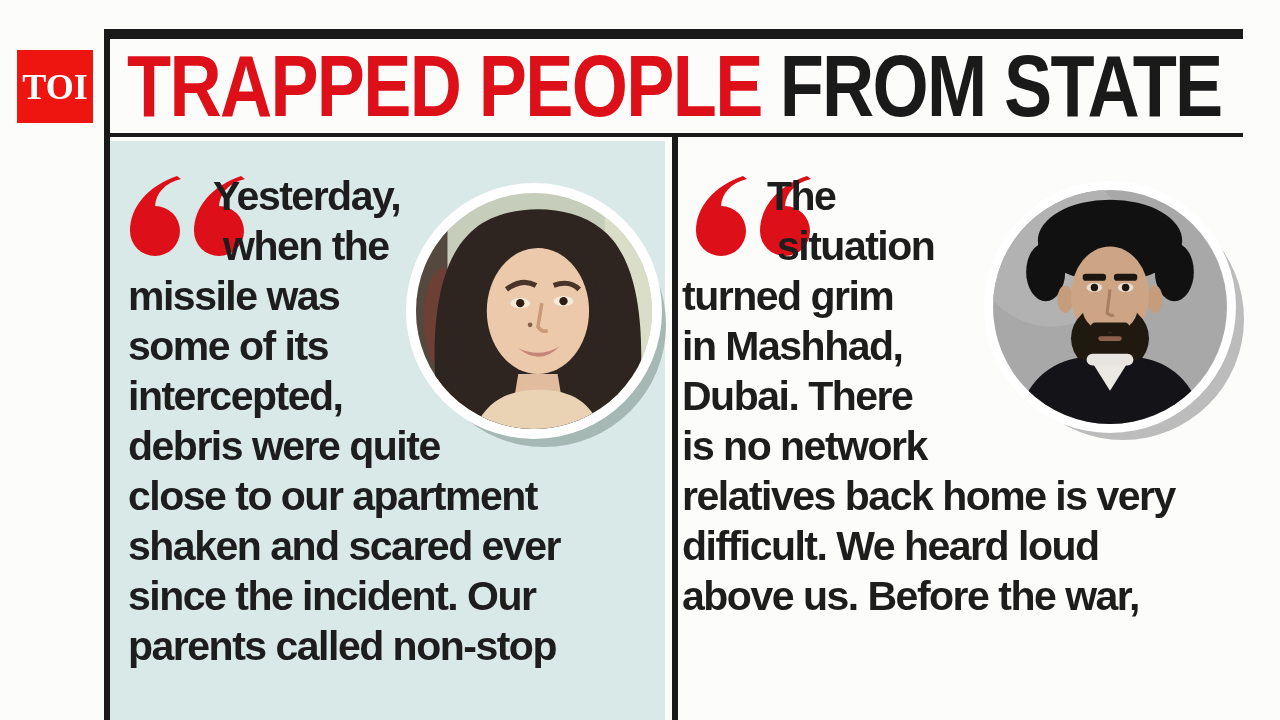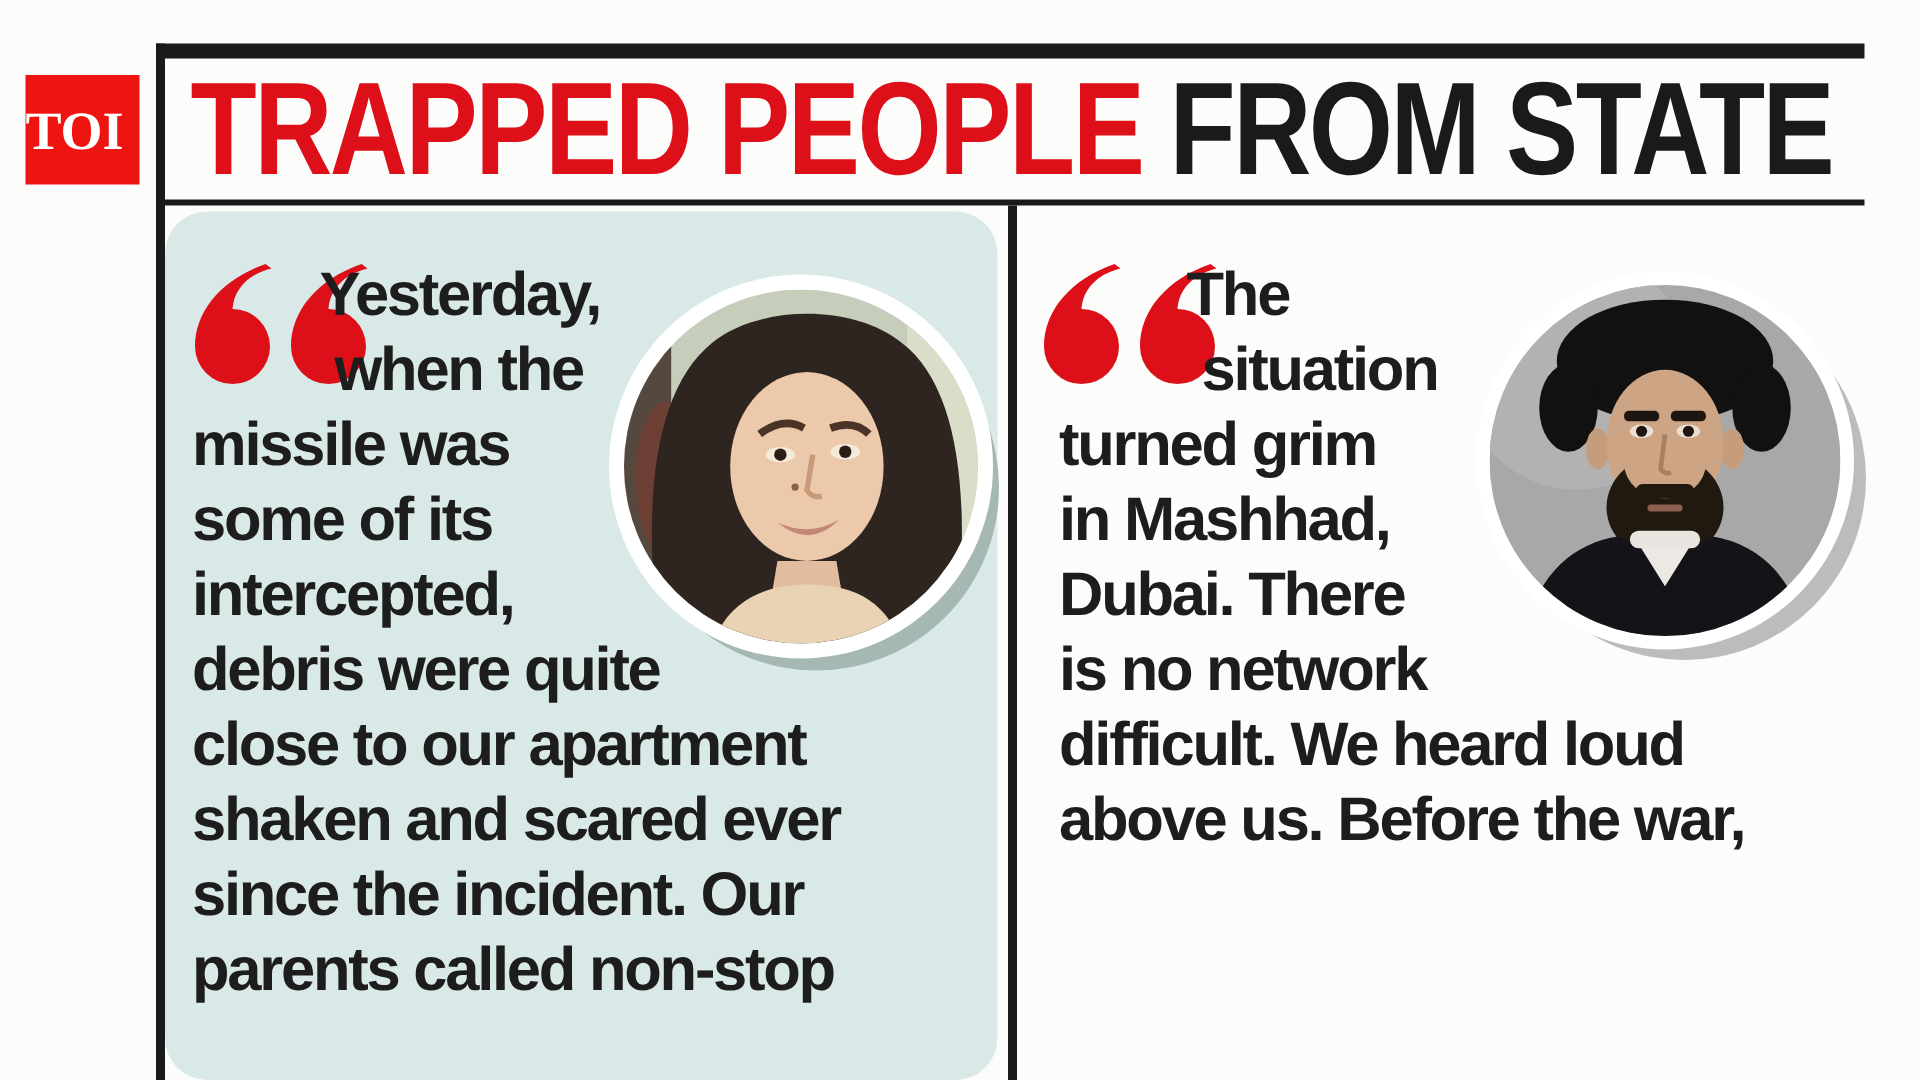"TOI" .toi-logo { justify-content: flex-start -> center }
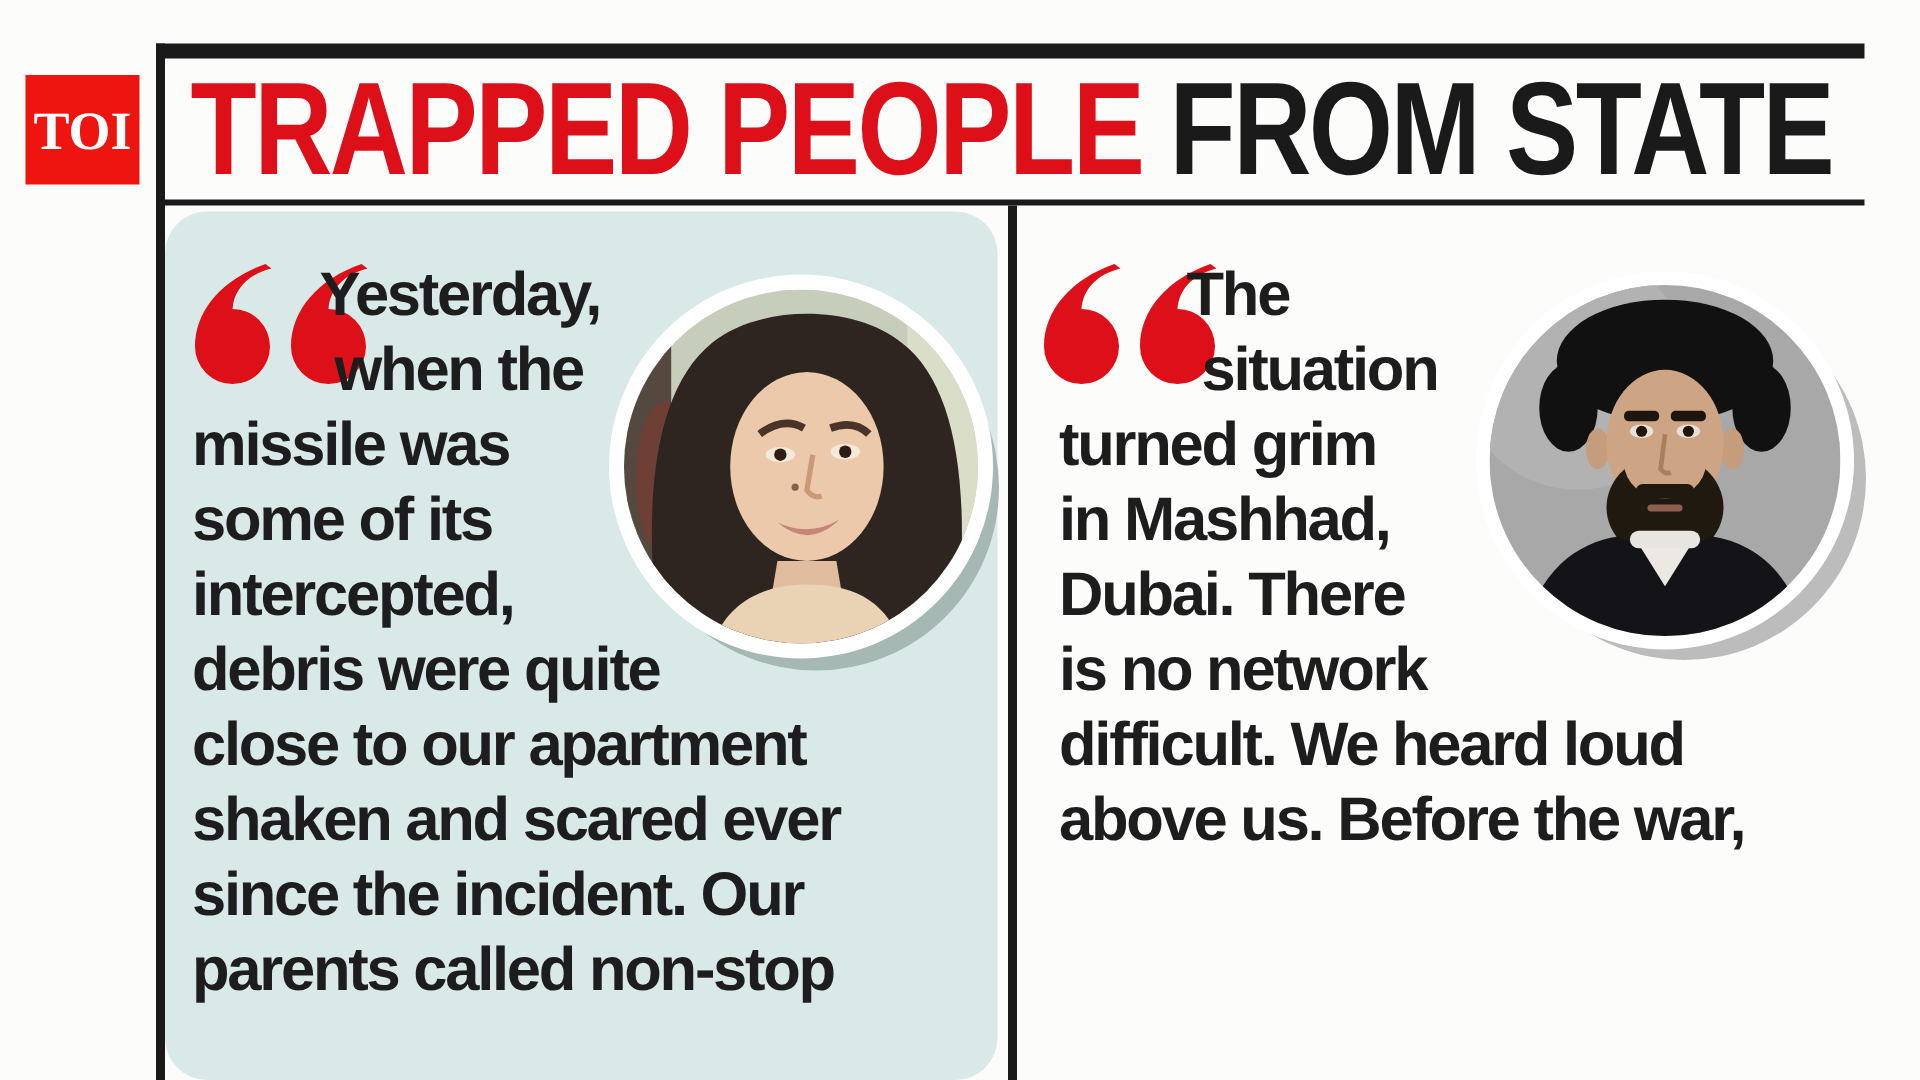"Yesterday," .panel-left { border-radius: 28px -> none }
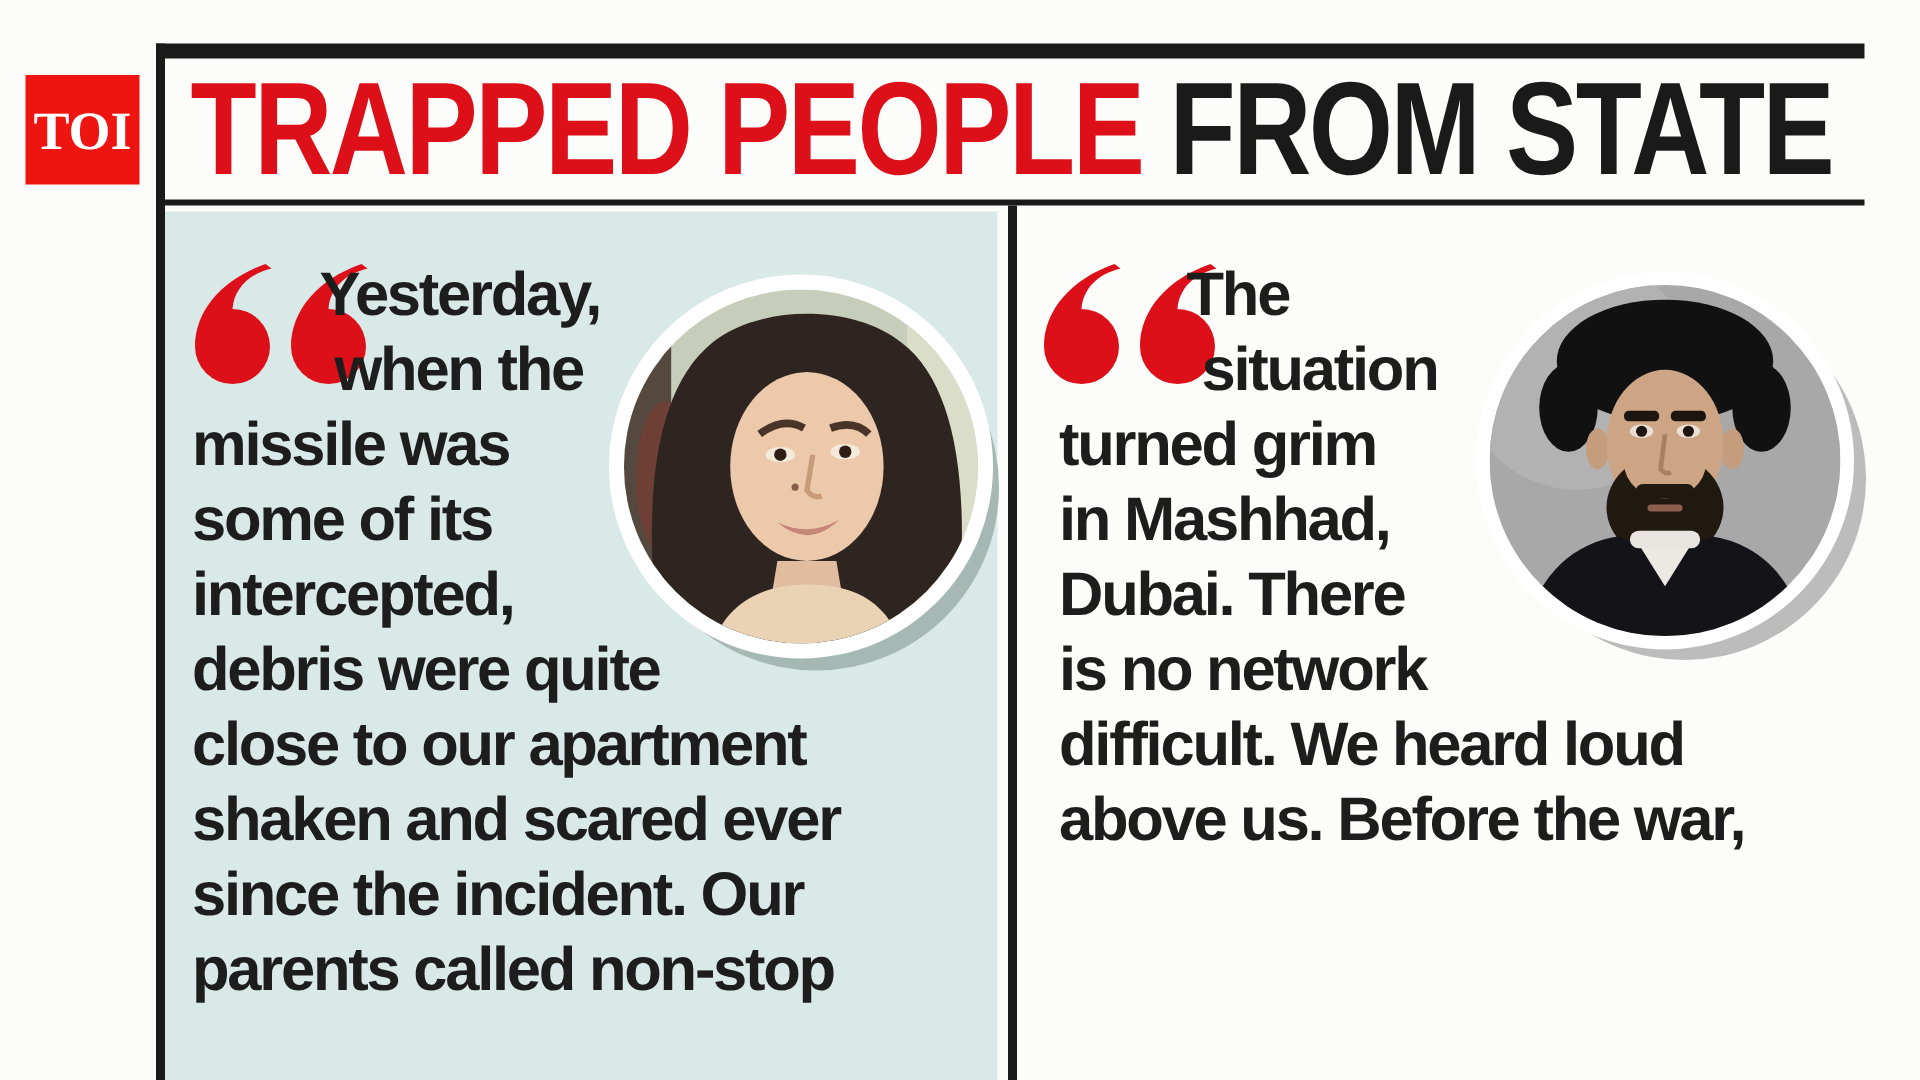"The" .panel-right .quote-lines { padding-left: 28px -> 4px }
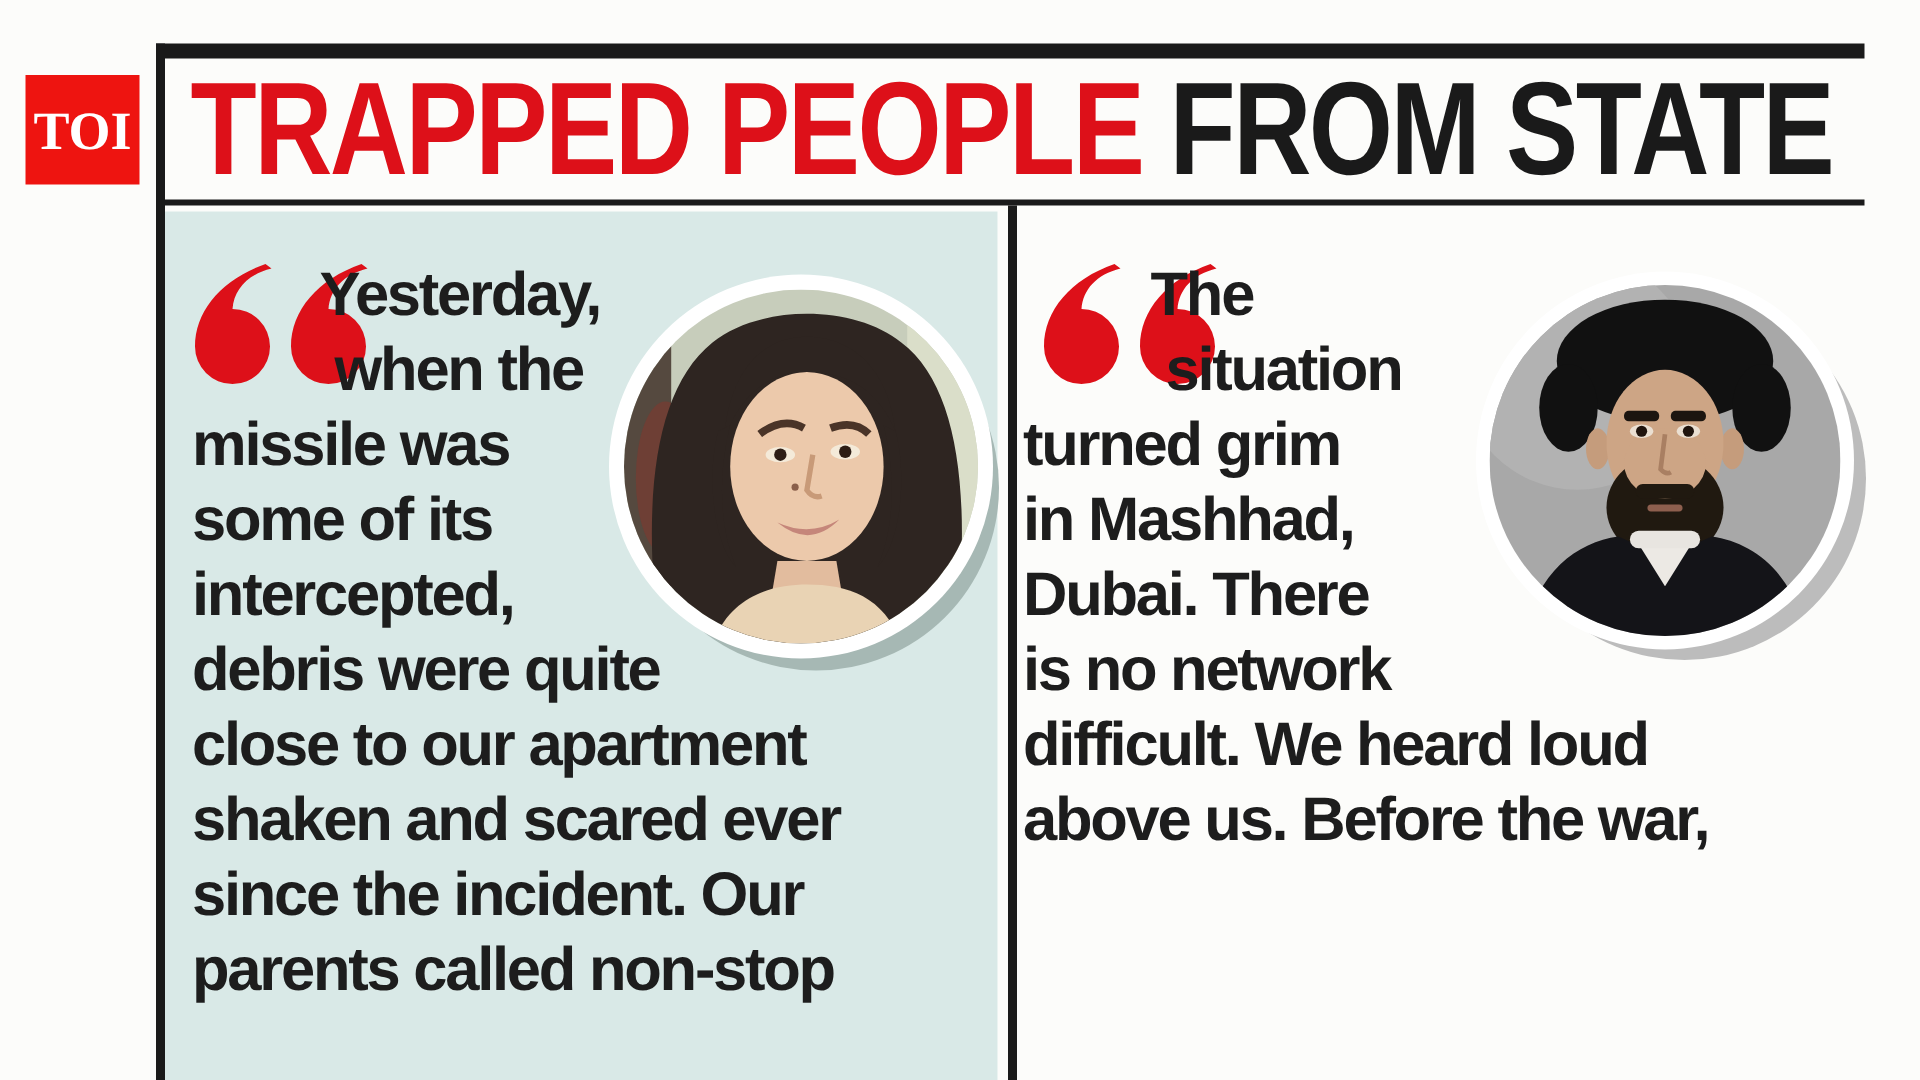"relatives back home is very" div.quote-line { html: none -> <div>relatives back home is very</div> }
